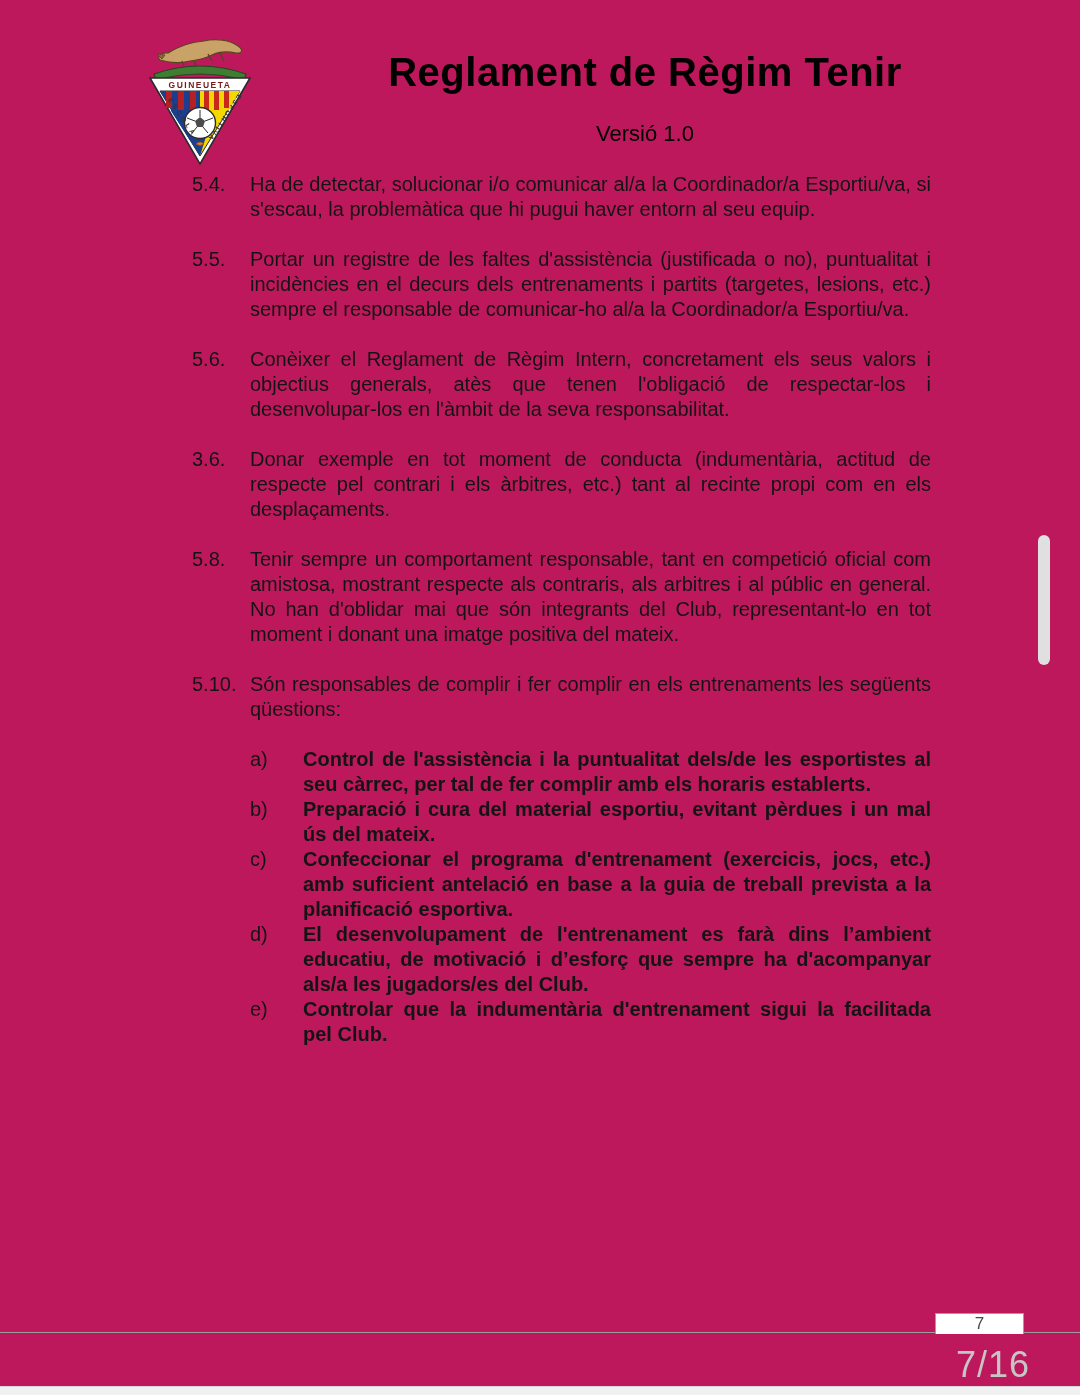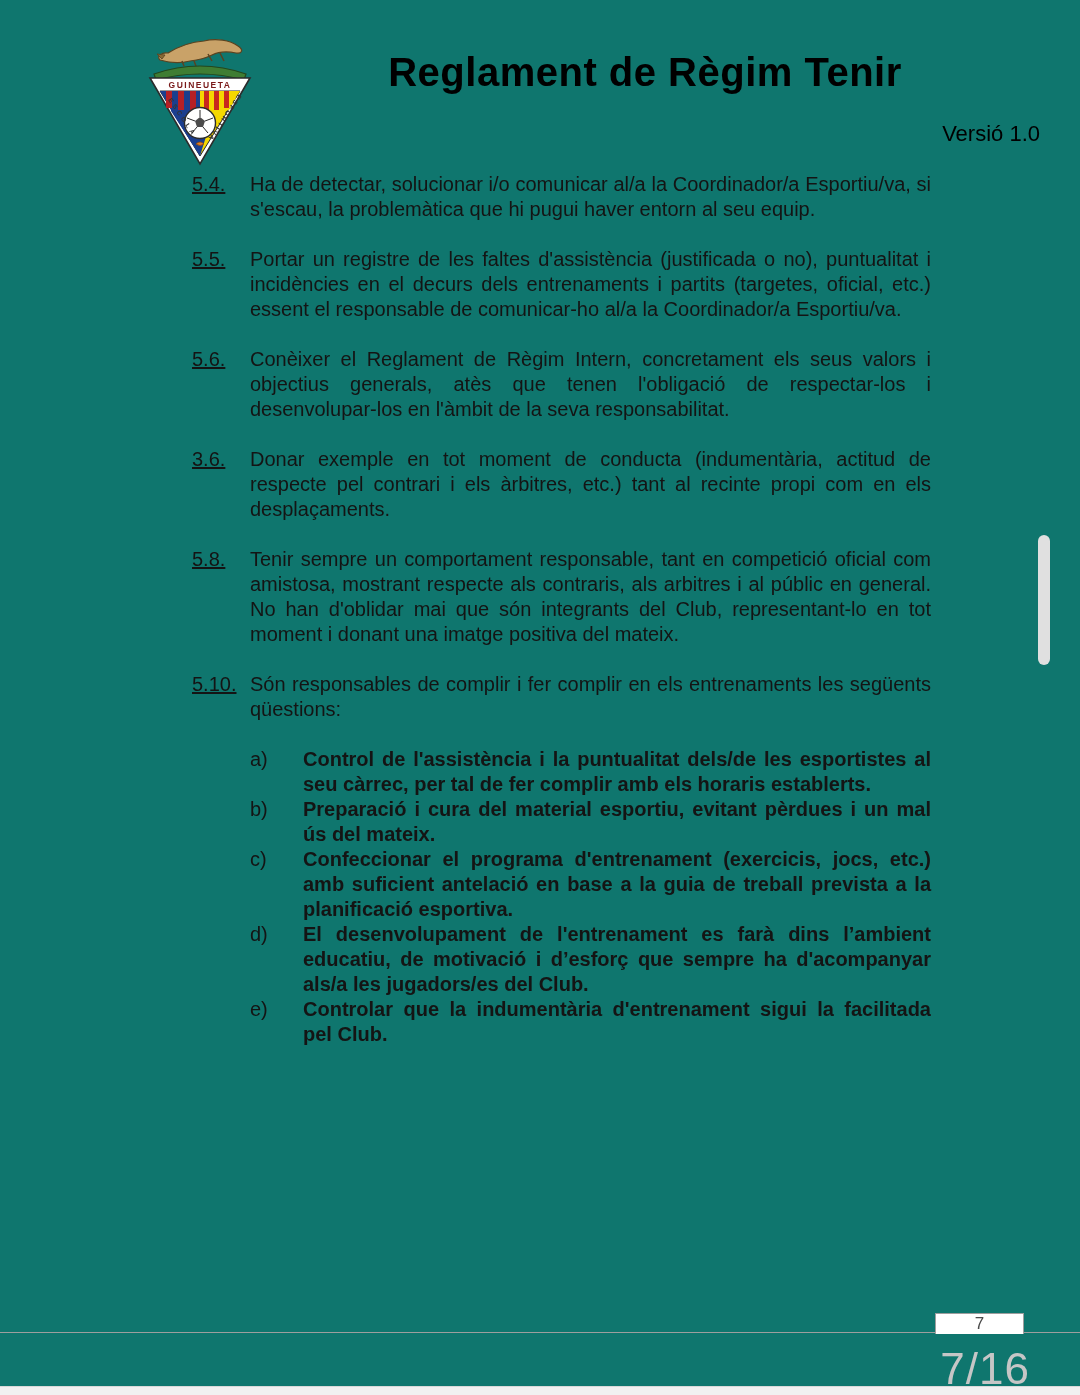"GUINEUETA" #page { background: #0f766e -> #be185d }
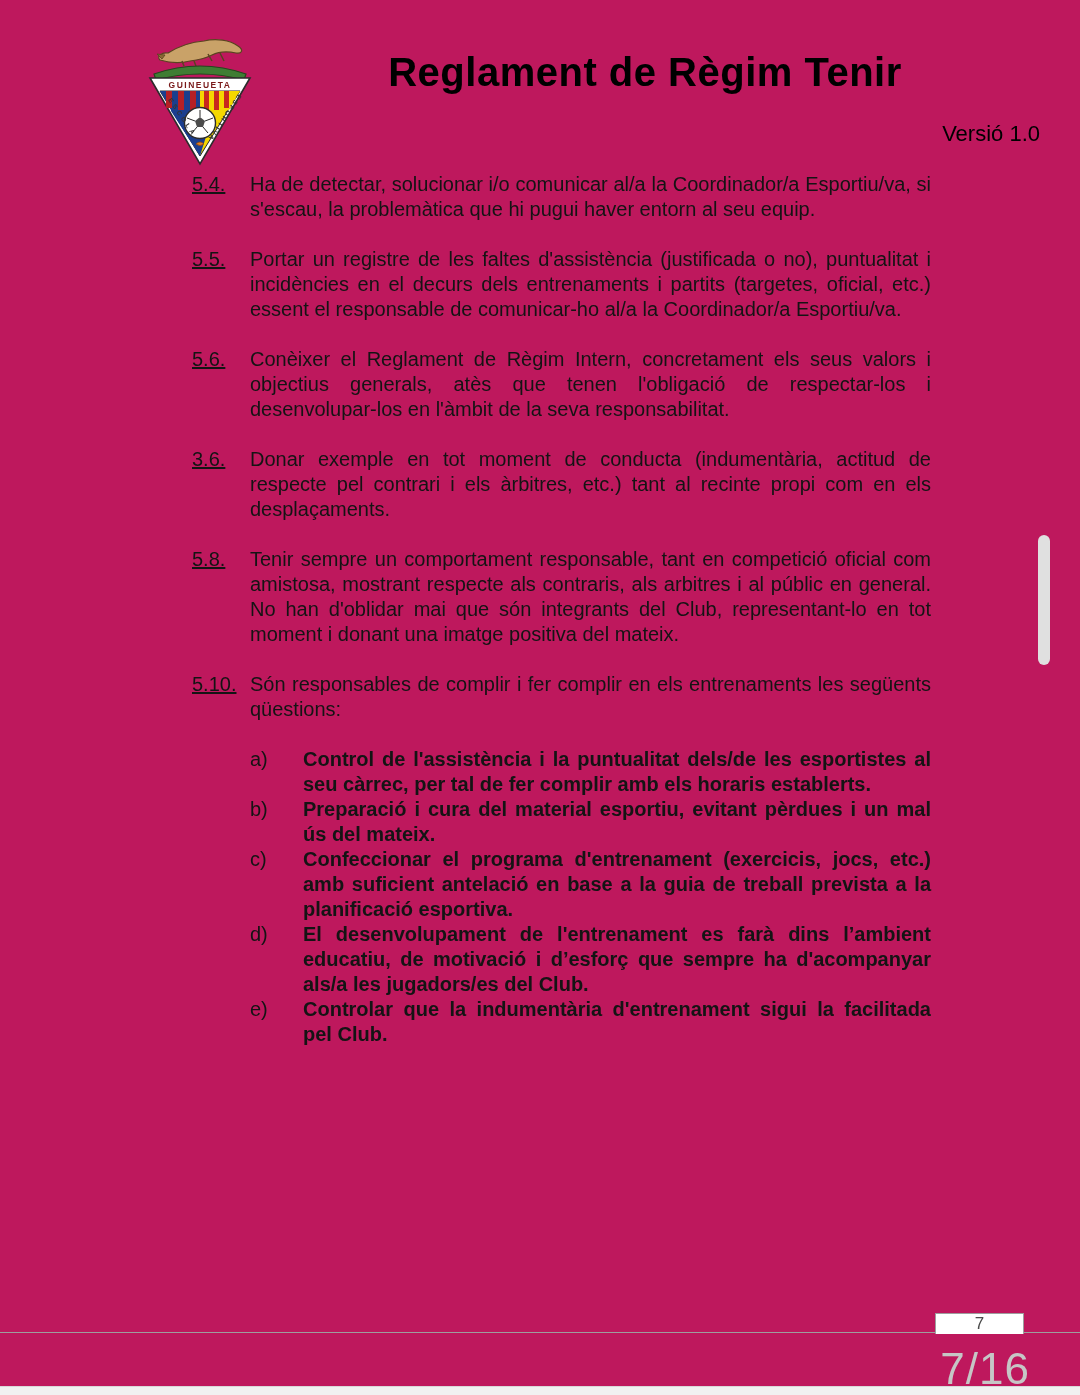"Versió 1.0" #doc-version { text-align: right -> center }
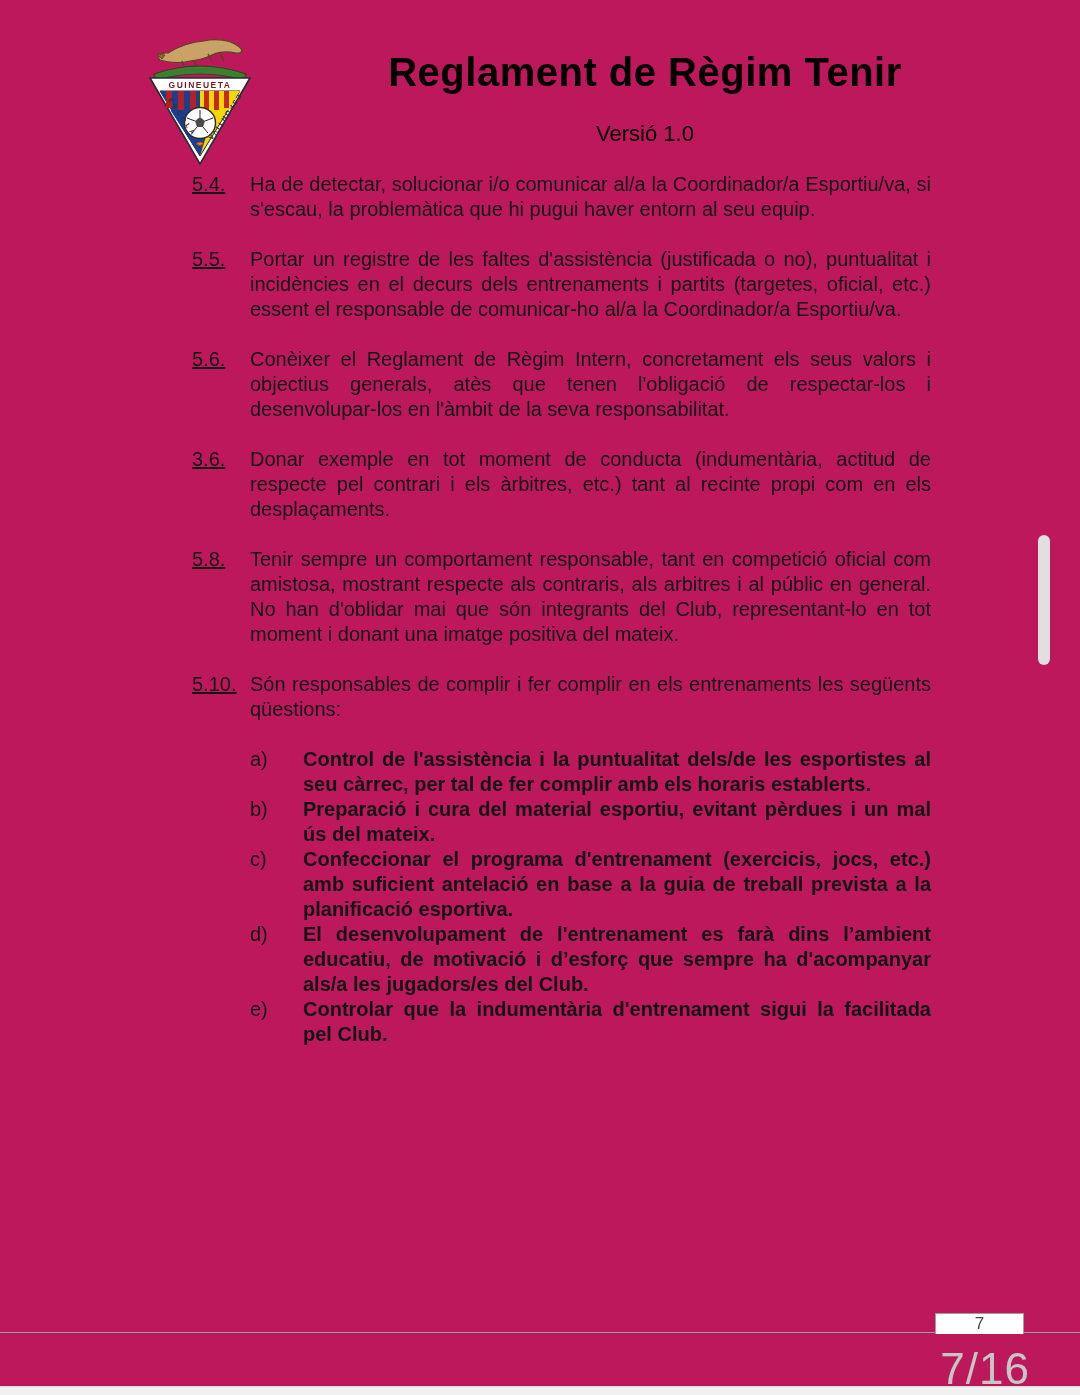"5.4." .item .num { text-decoration: underline -> none }
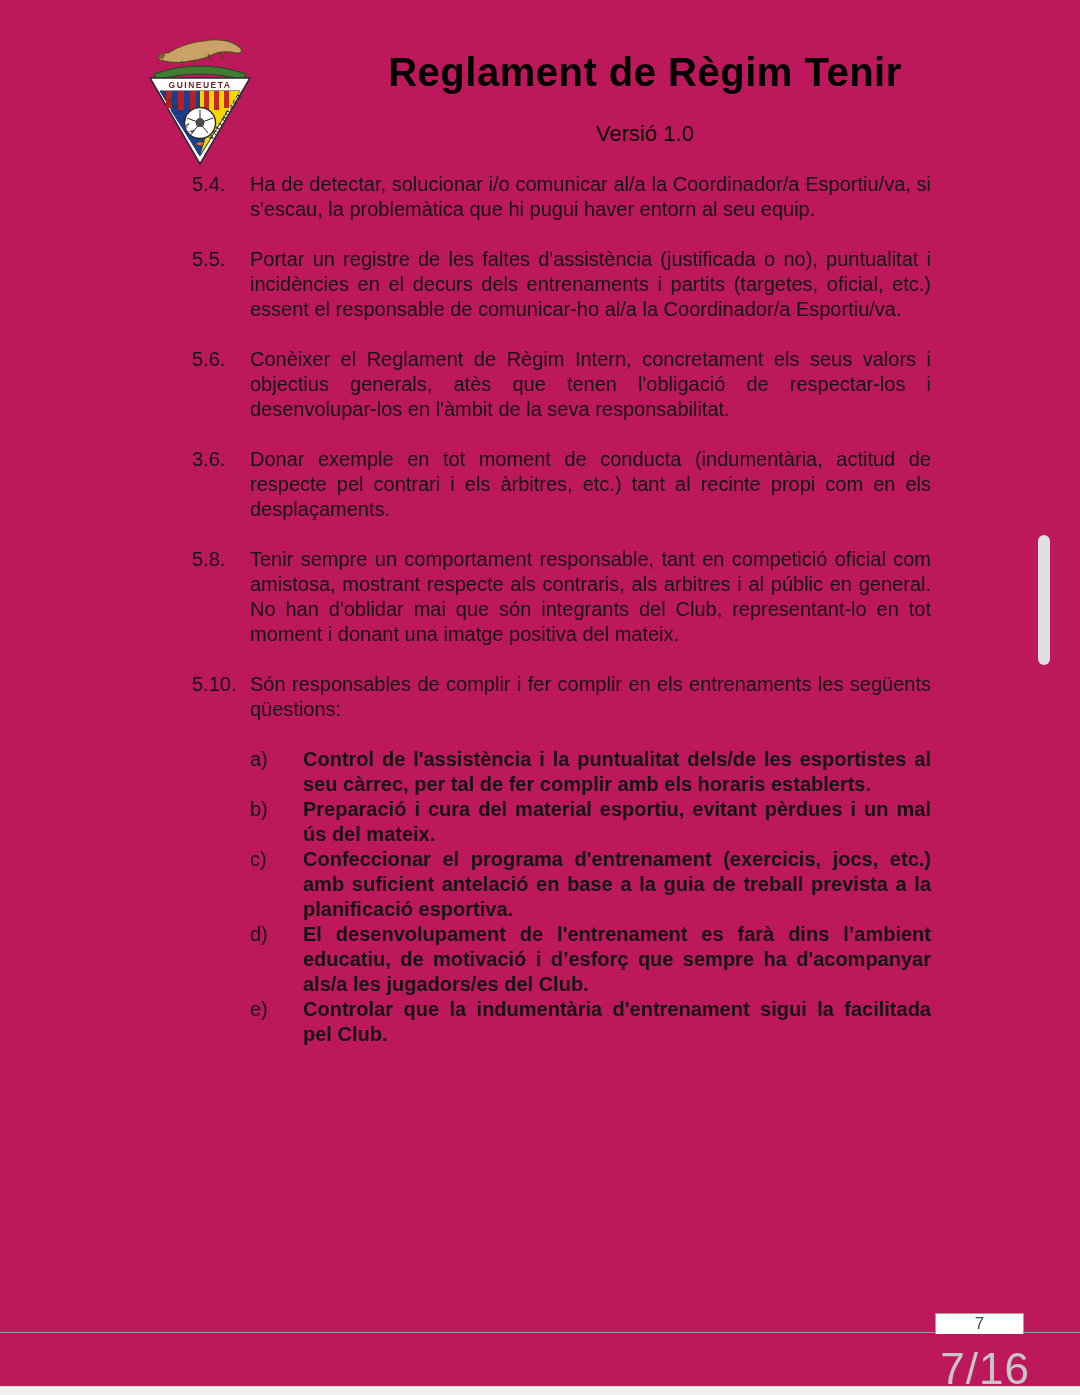"Portar un registre de les" div.text { text: oficial, etc.) essent -> lesions, etc.) sempre }
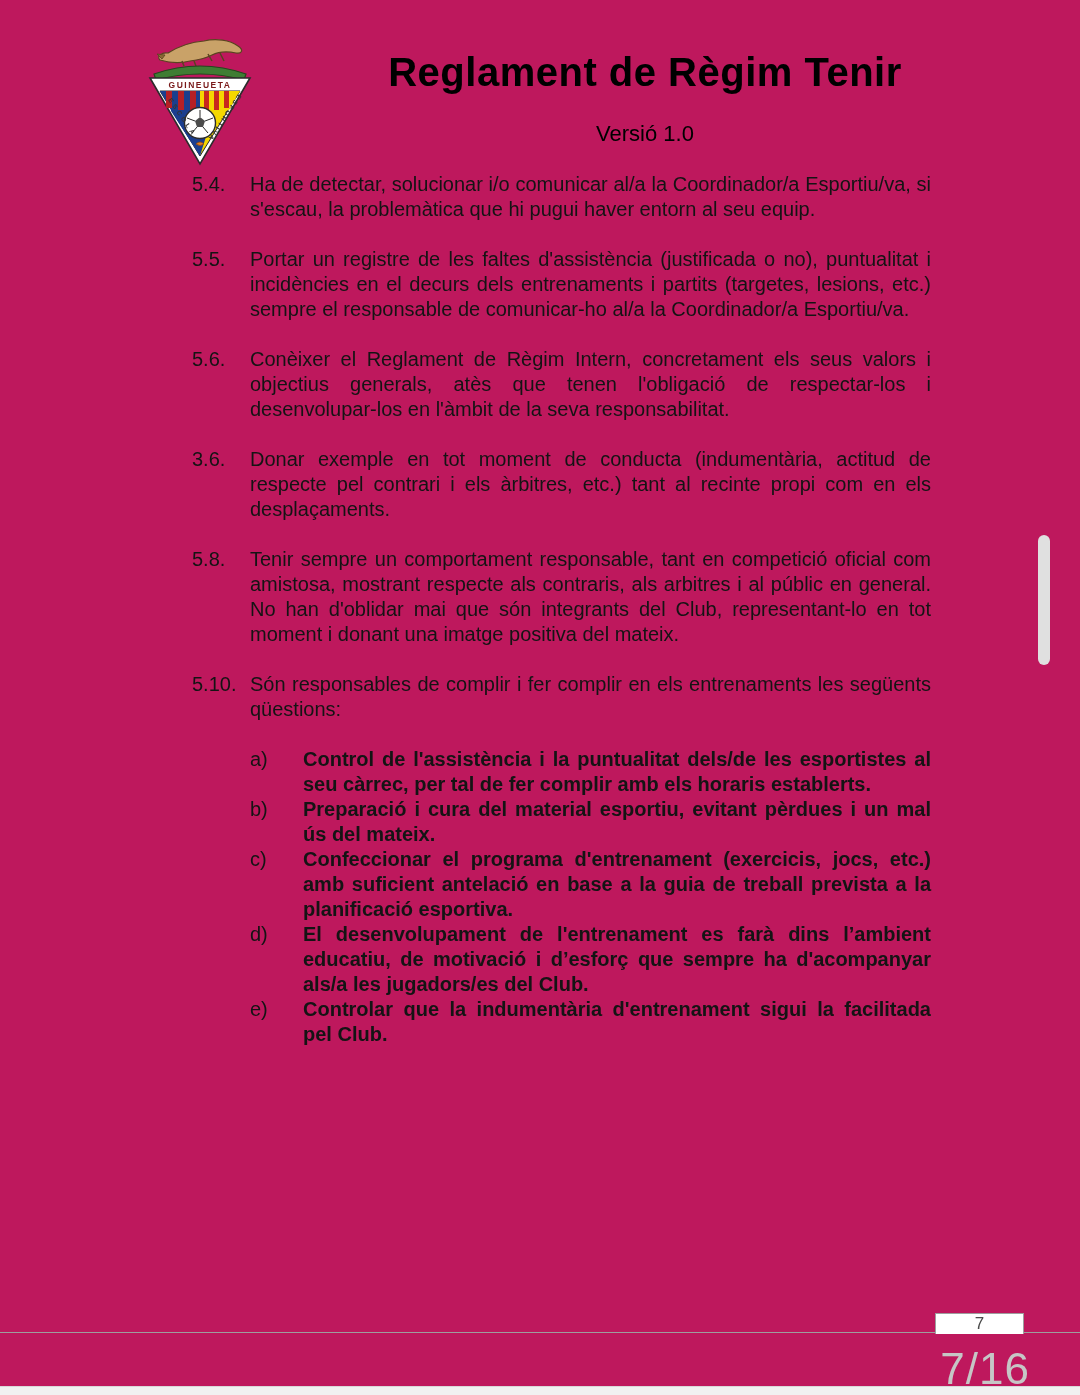"7/16" #page-counter { font-size: 44px -> 36px }
